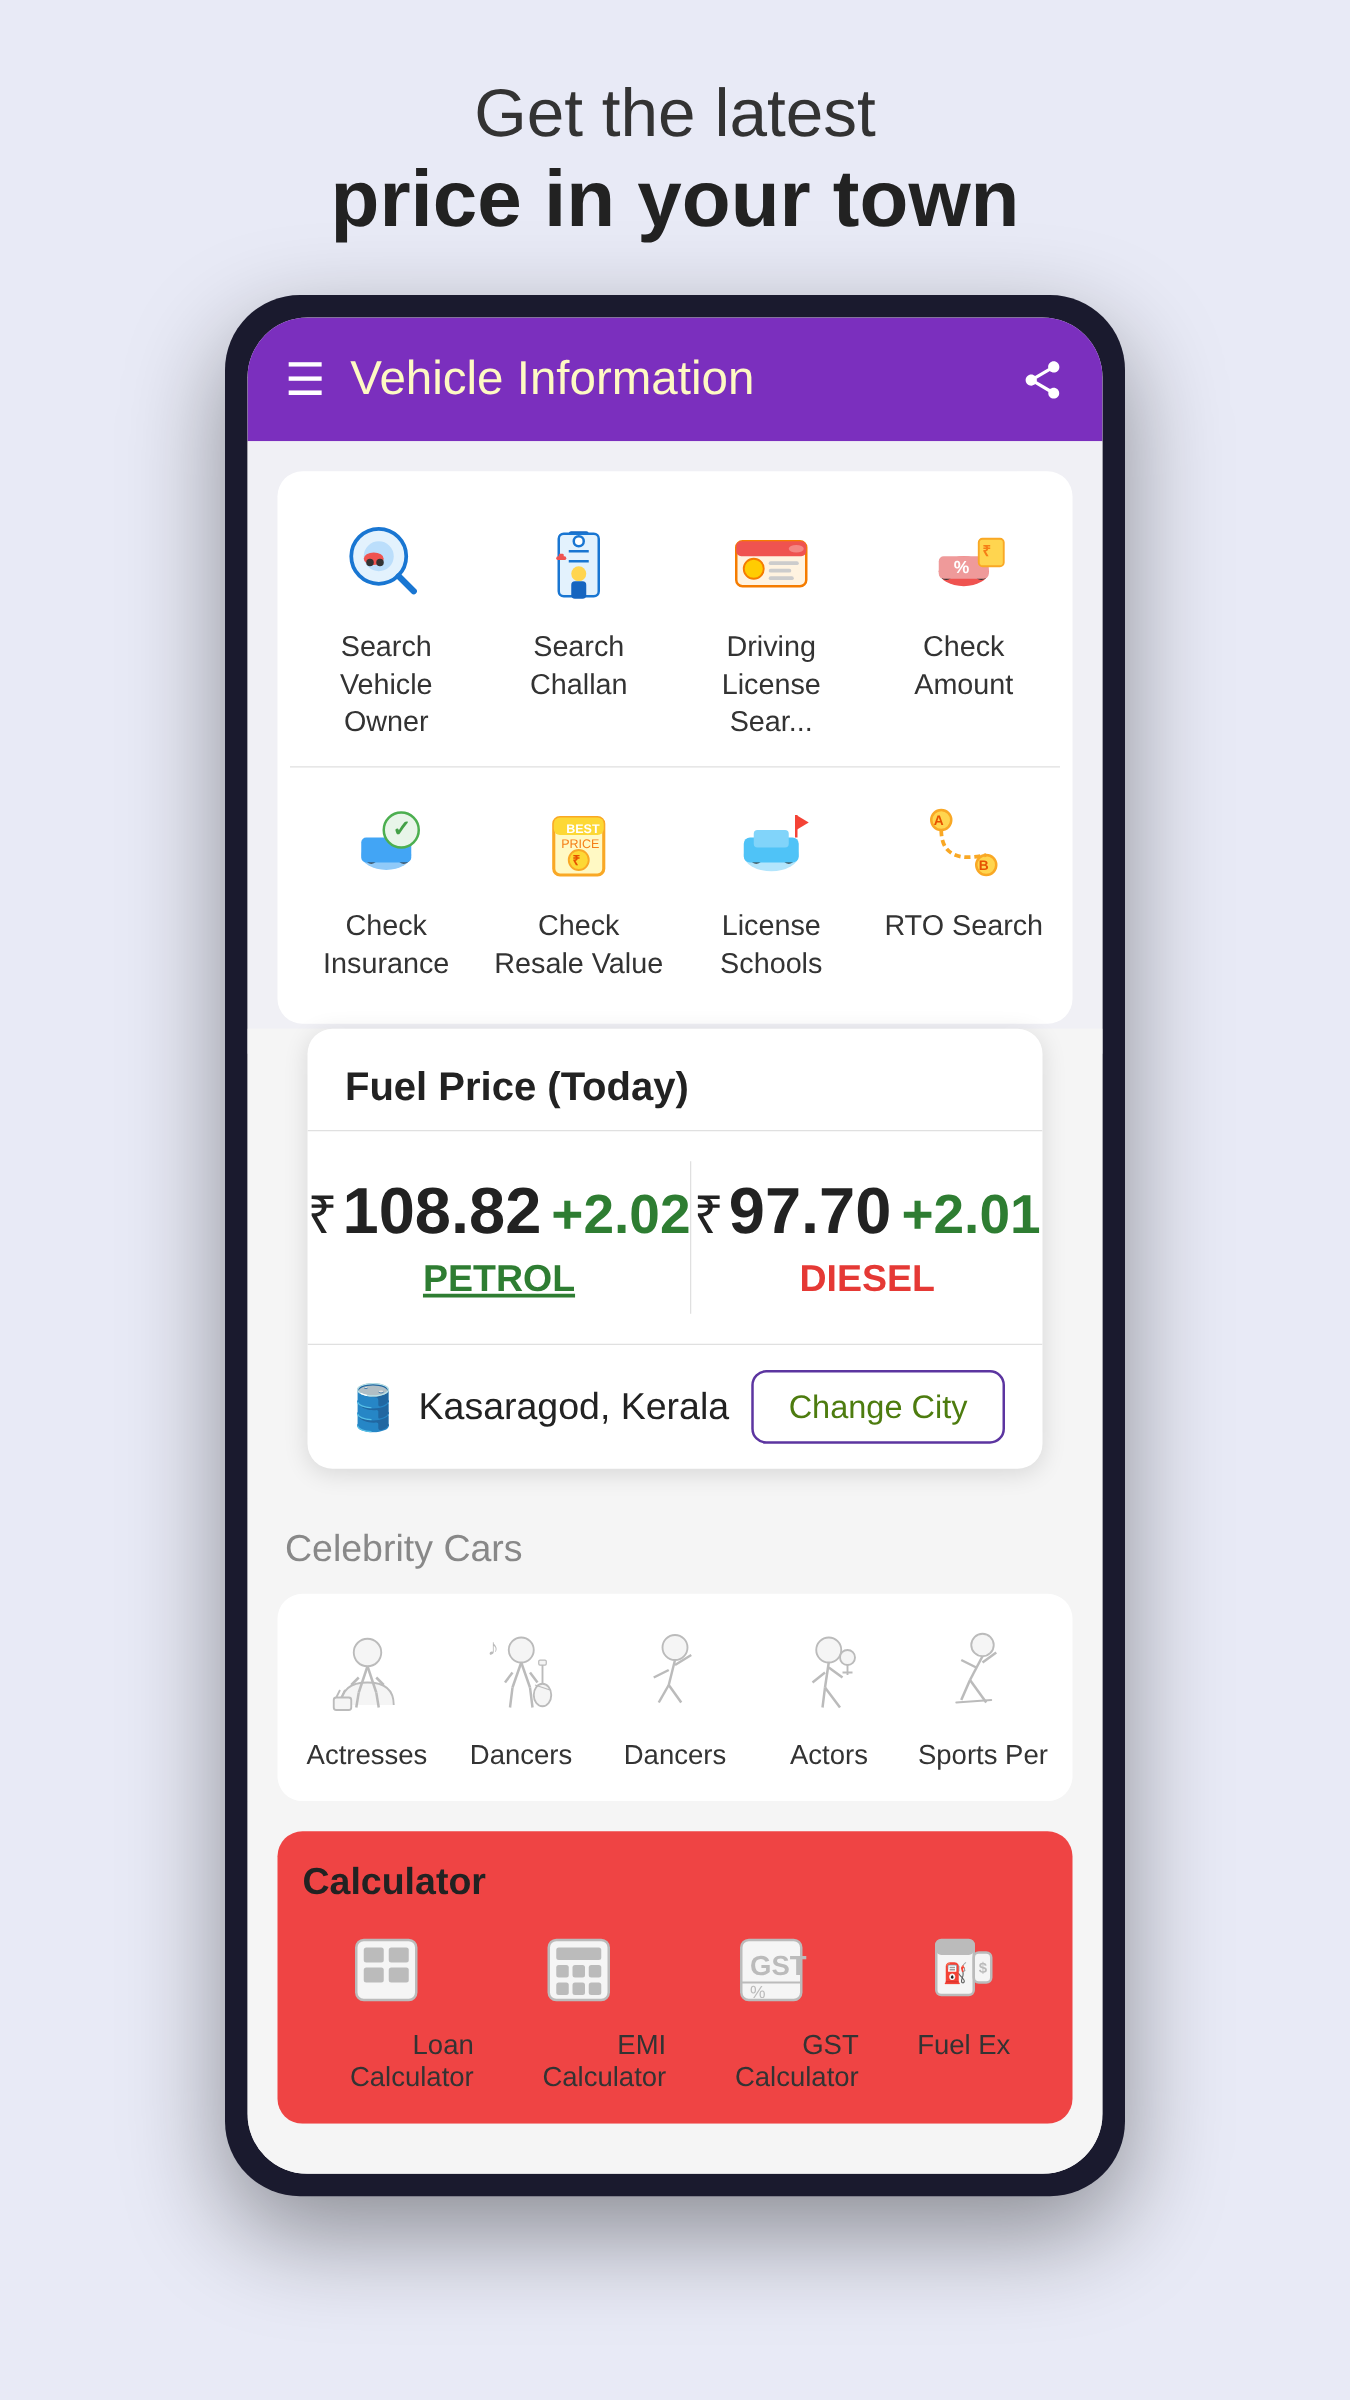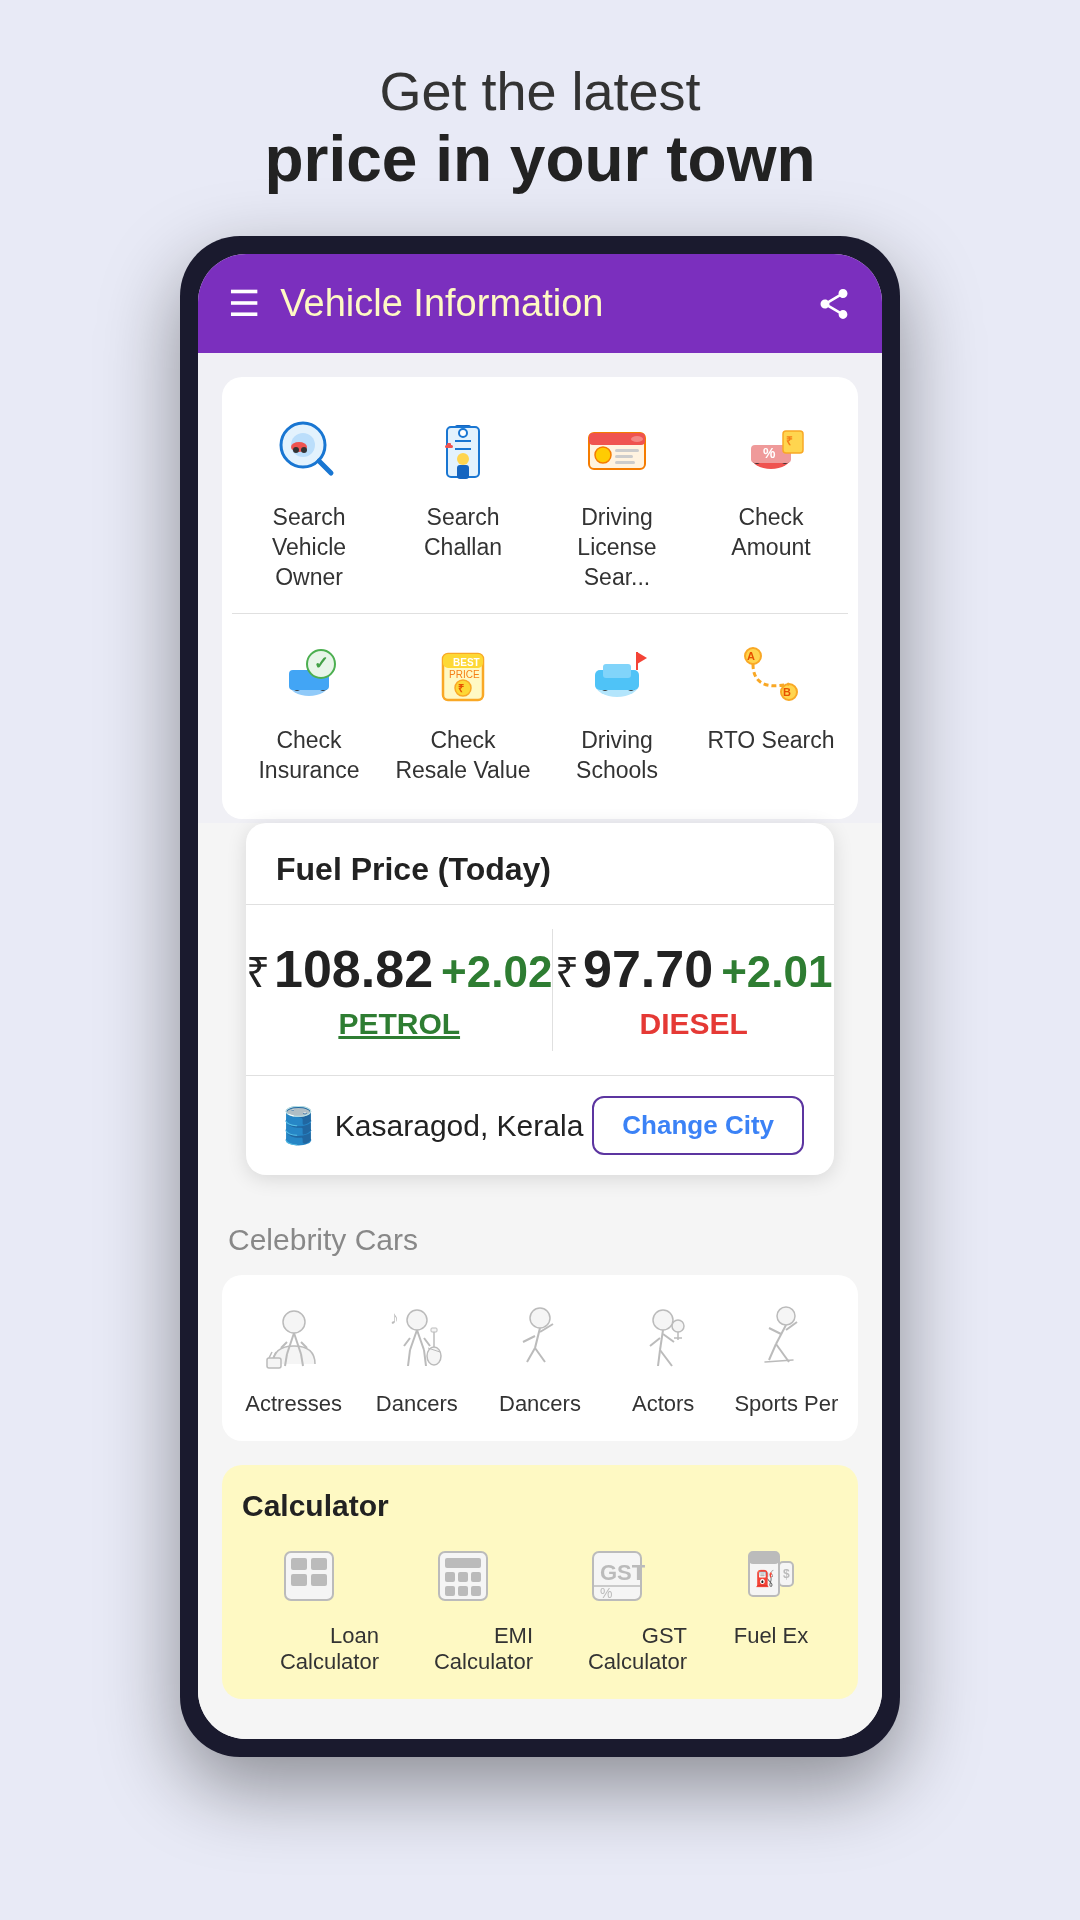"Driving Schools" span.grid-item-label { text: Driving -> License }
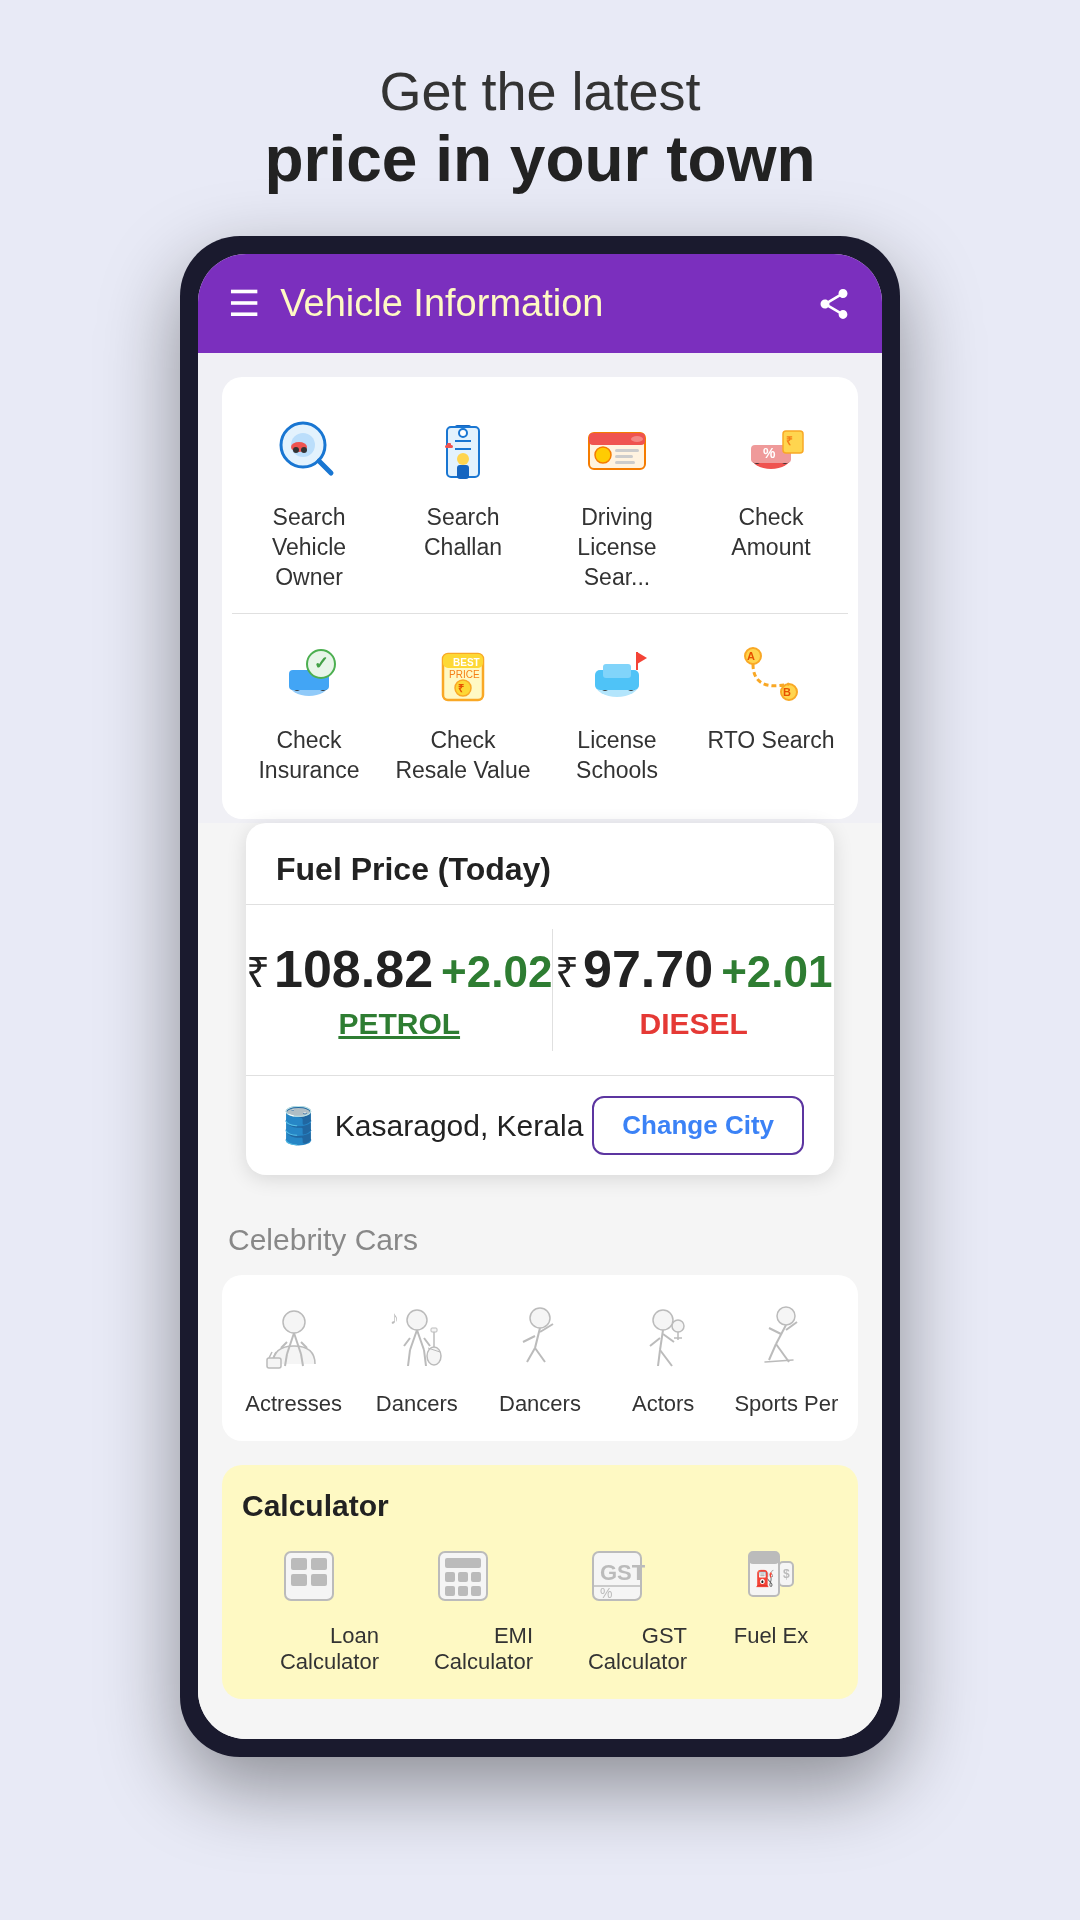"Change City" .change-city-btn { color: #3b82f6 -> #4d7c0f; font-weight: 700 -> 400 }
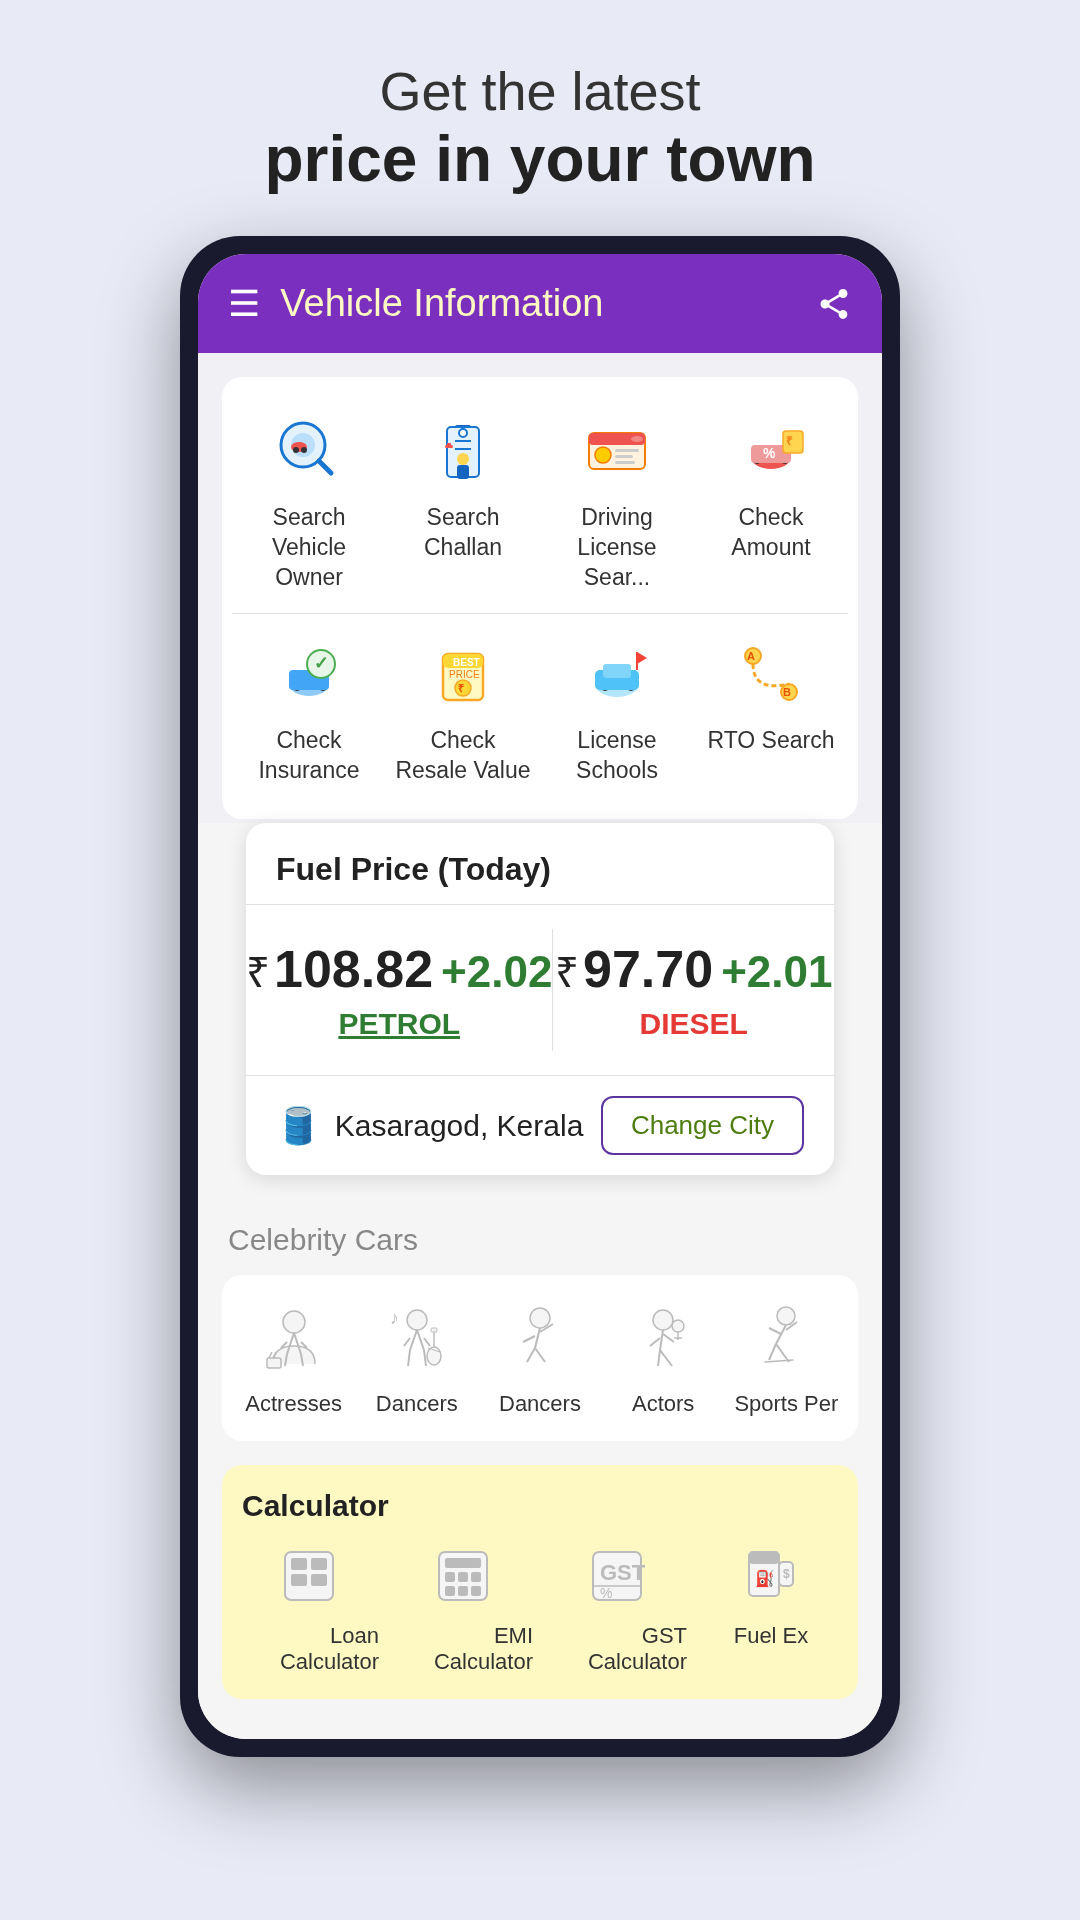"Calculator" .calculator-card { background: #fef9c3 -> #ef4444 }
